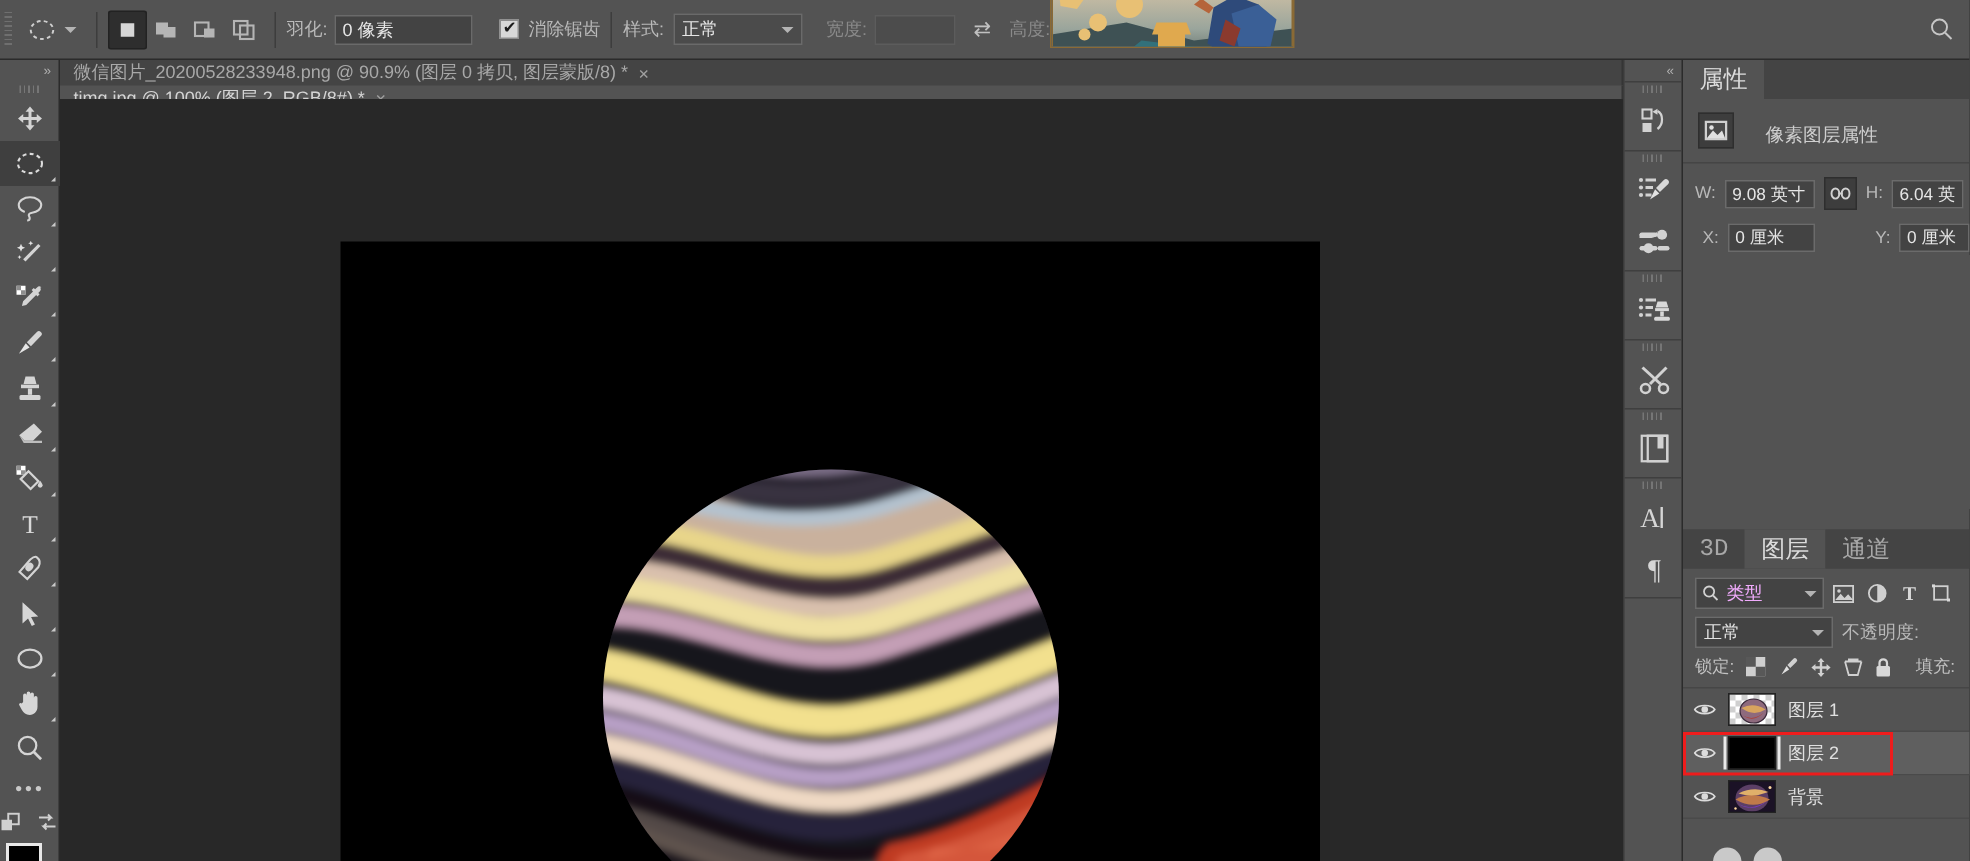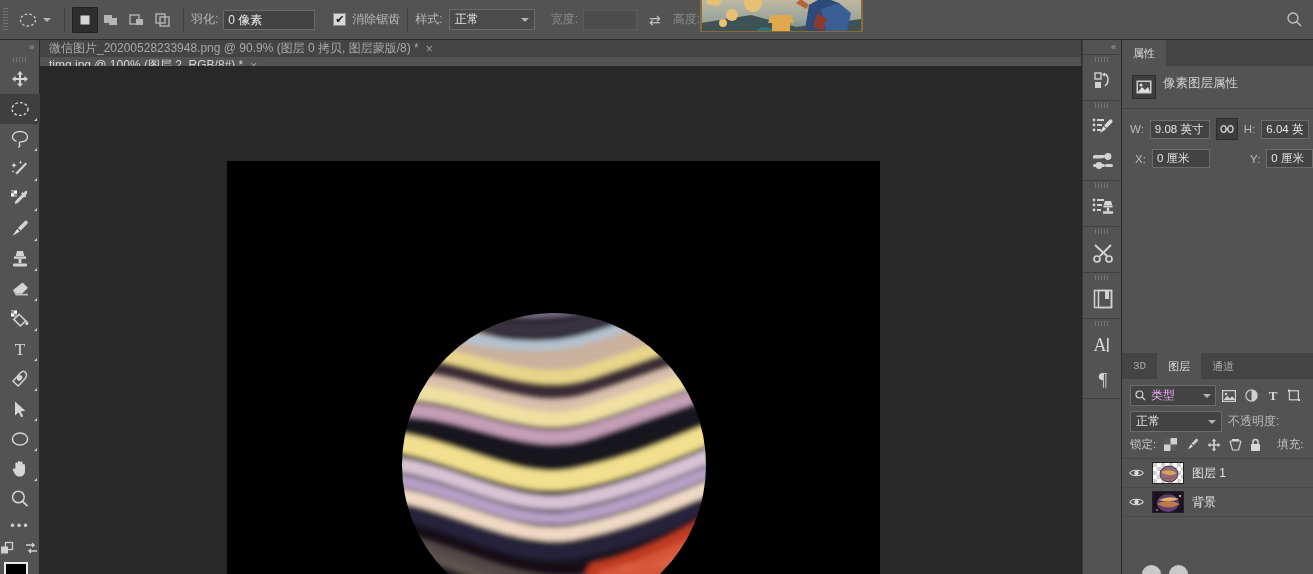"属性" .ptab { font-size: 11px -> 16px }
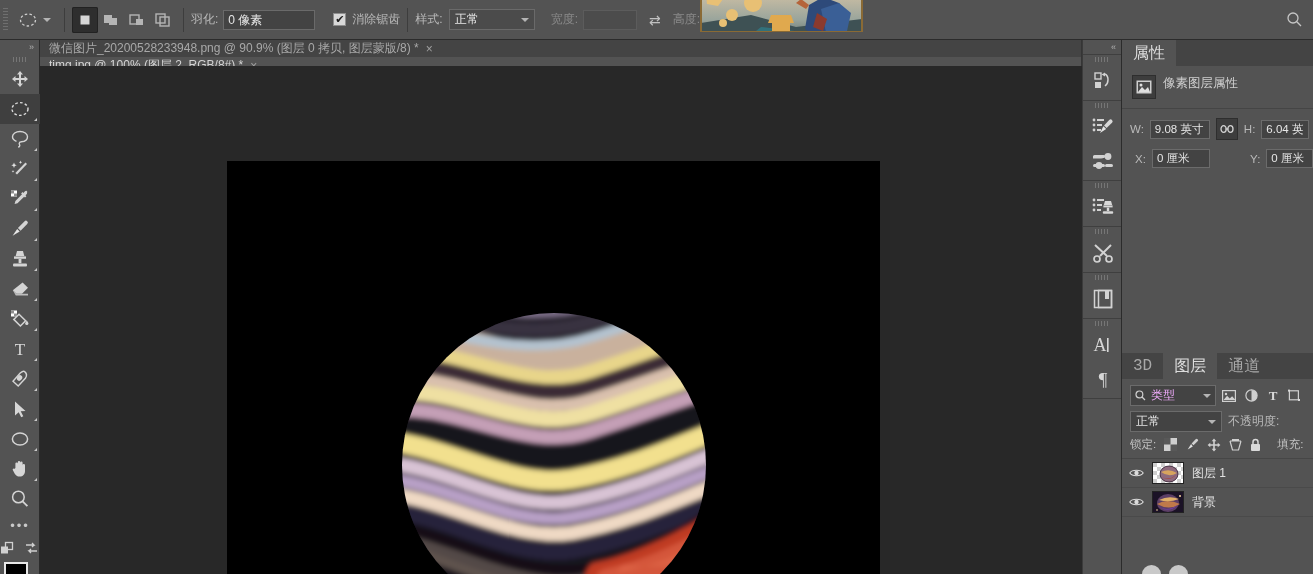"像素图层属性" .prop-head { align-items: flex-start -> flex-end; gap: 7px -> 21px }
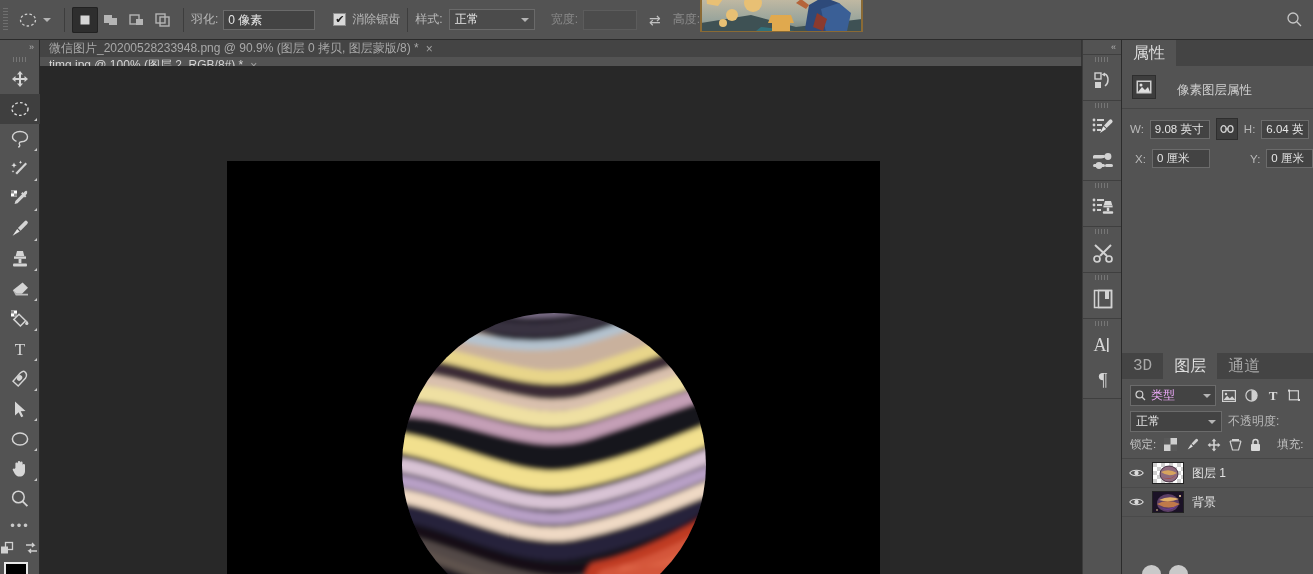"图层 2" div.layer-row { html: none -> <div> <span> <svg> <path></path> <circle></circle> </svg> </span> <span> <span></span> <span></span> <span></span> </span> <span>图层 2</span> <span></span> </div> }
